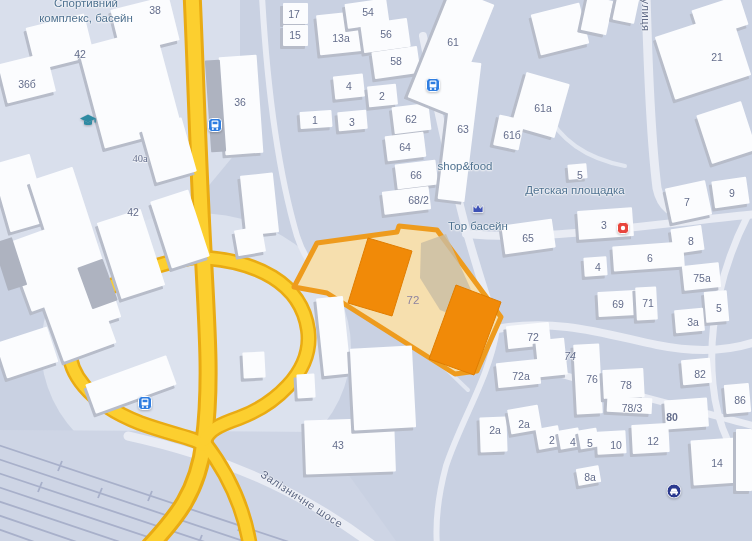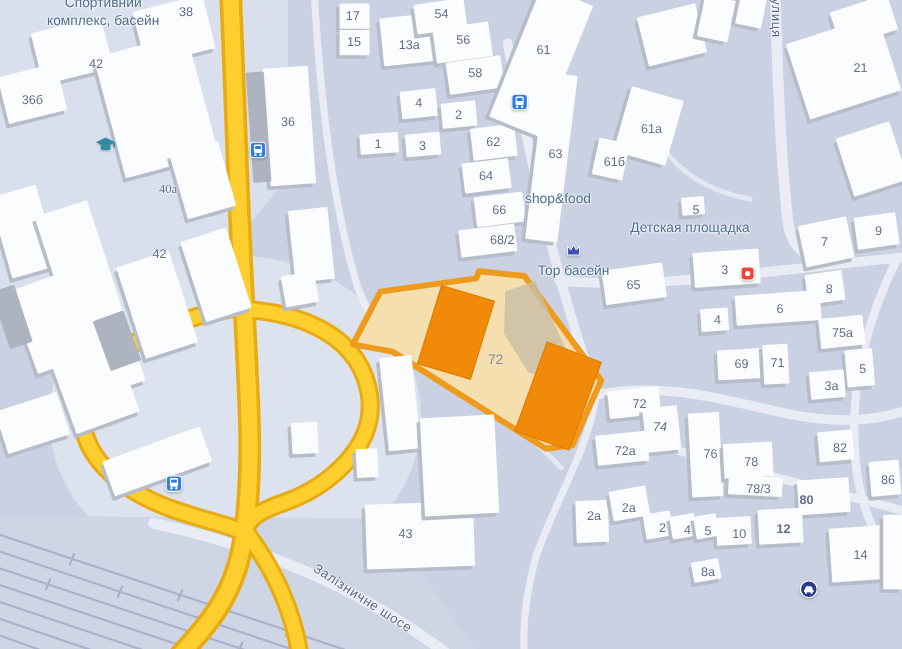"74" div.num { left: 550px -> 570px }
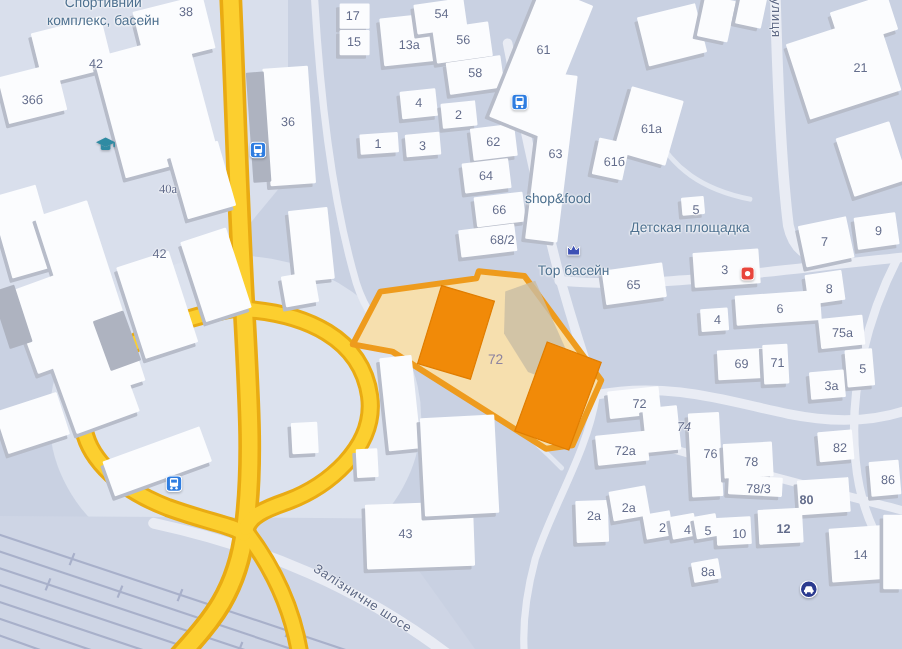"12" div.num { font-weight: bold -> none }
